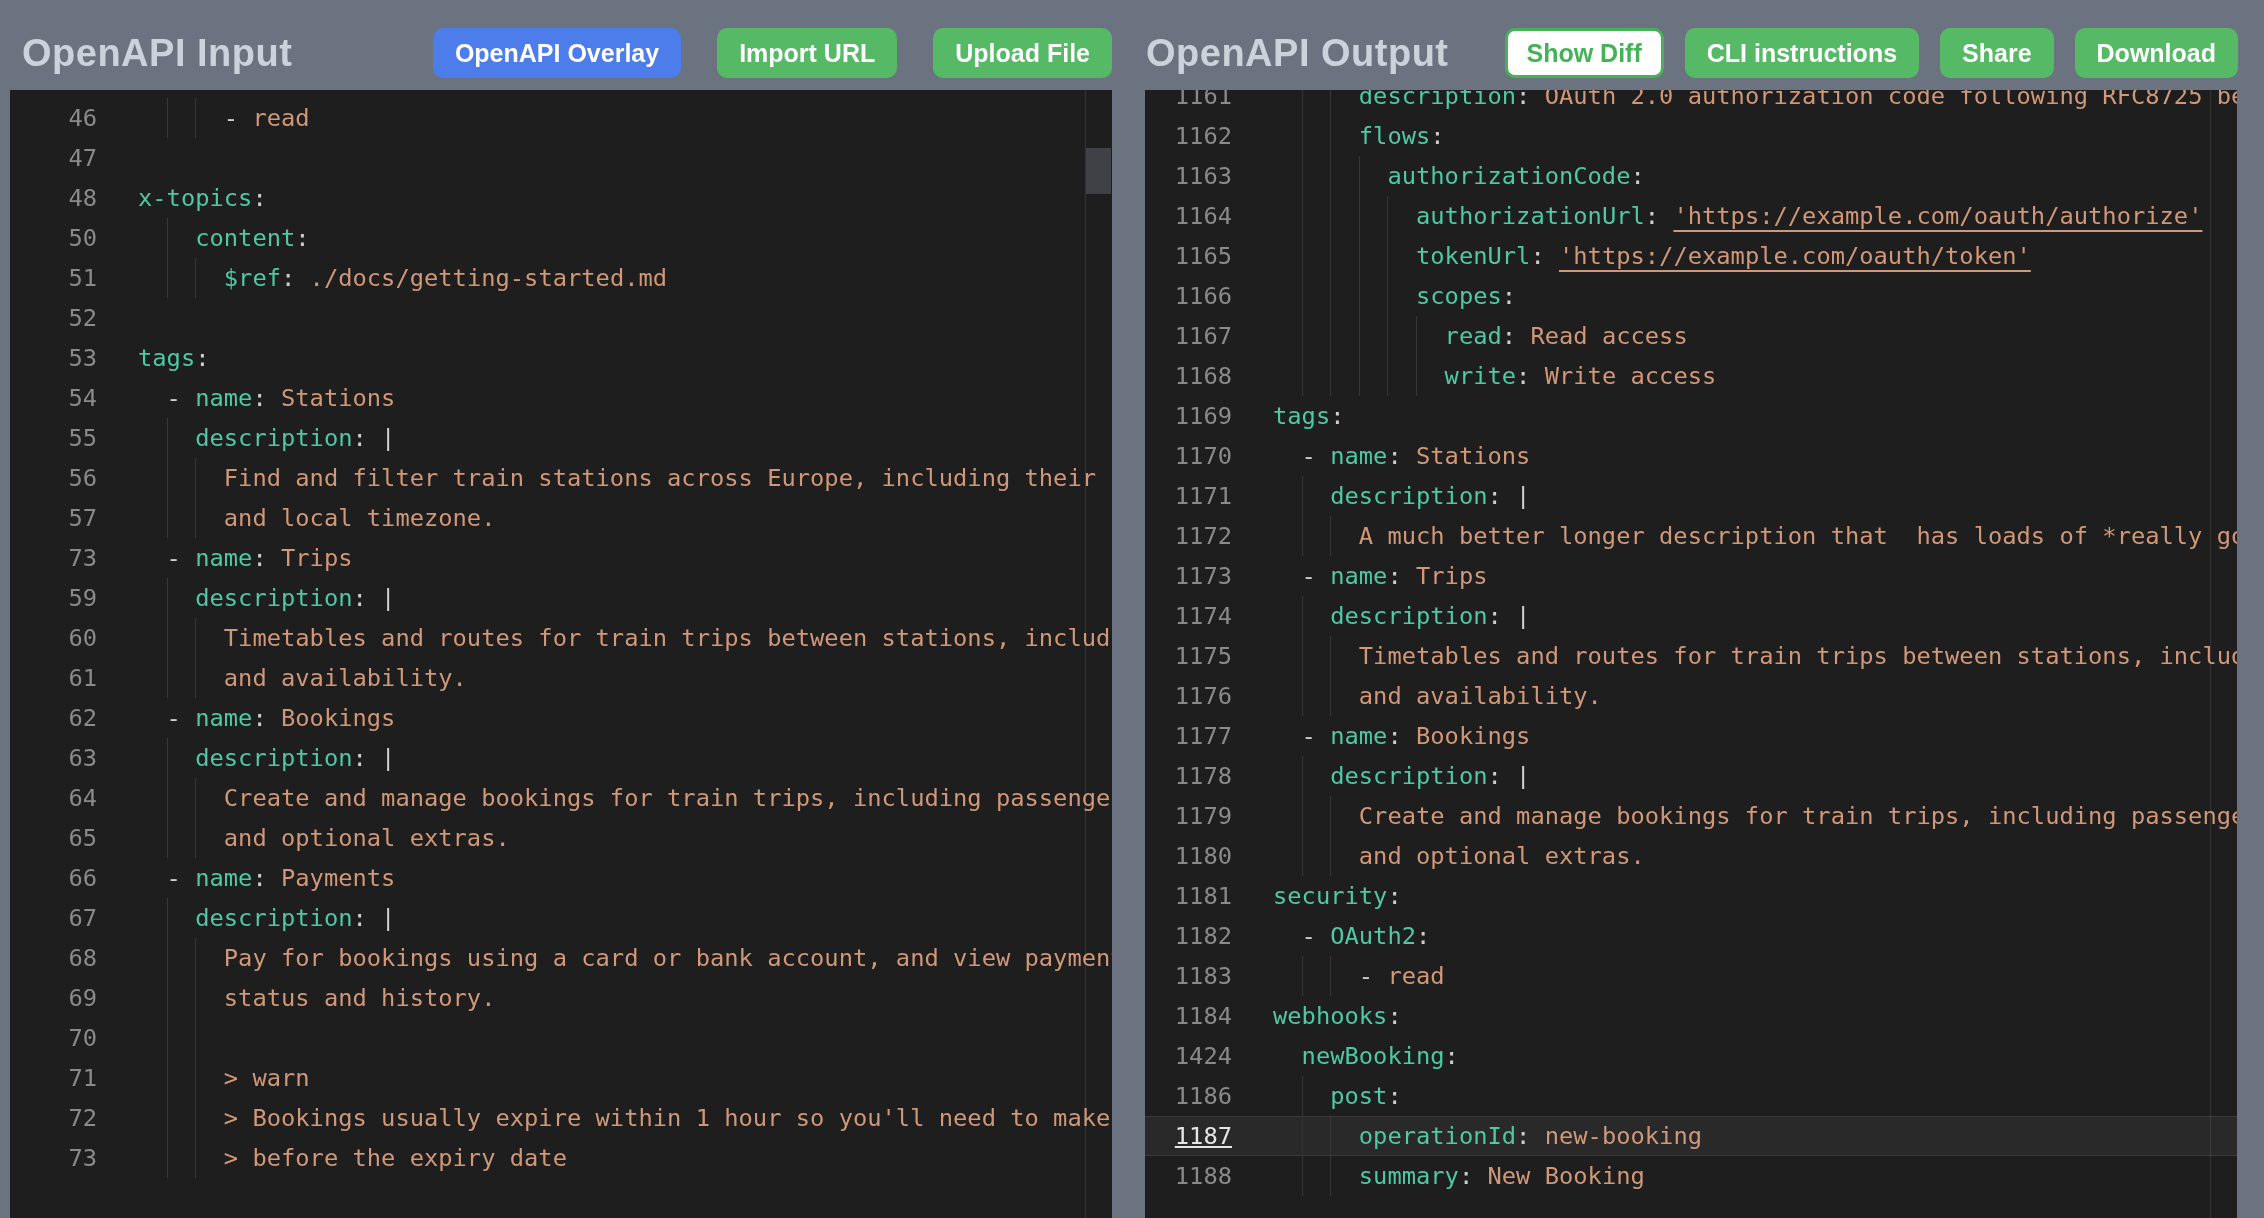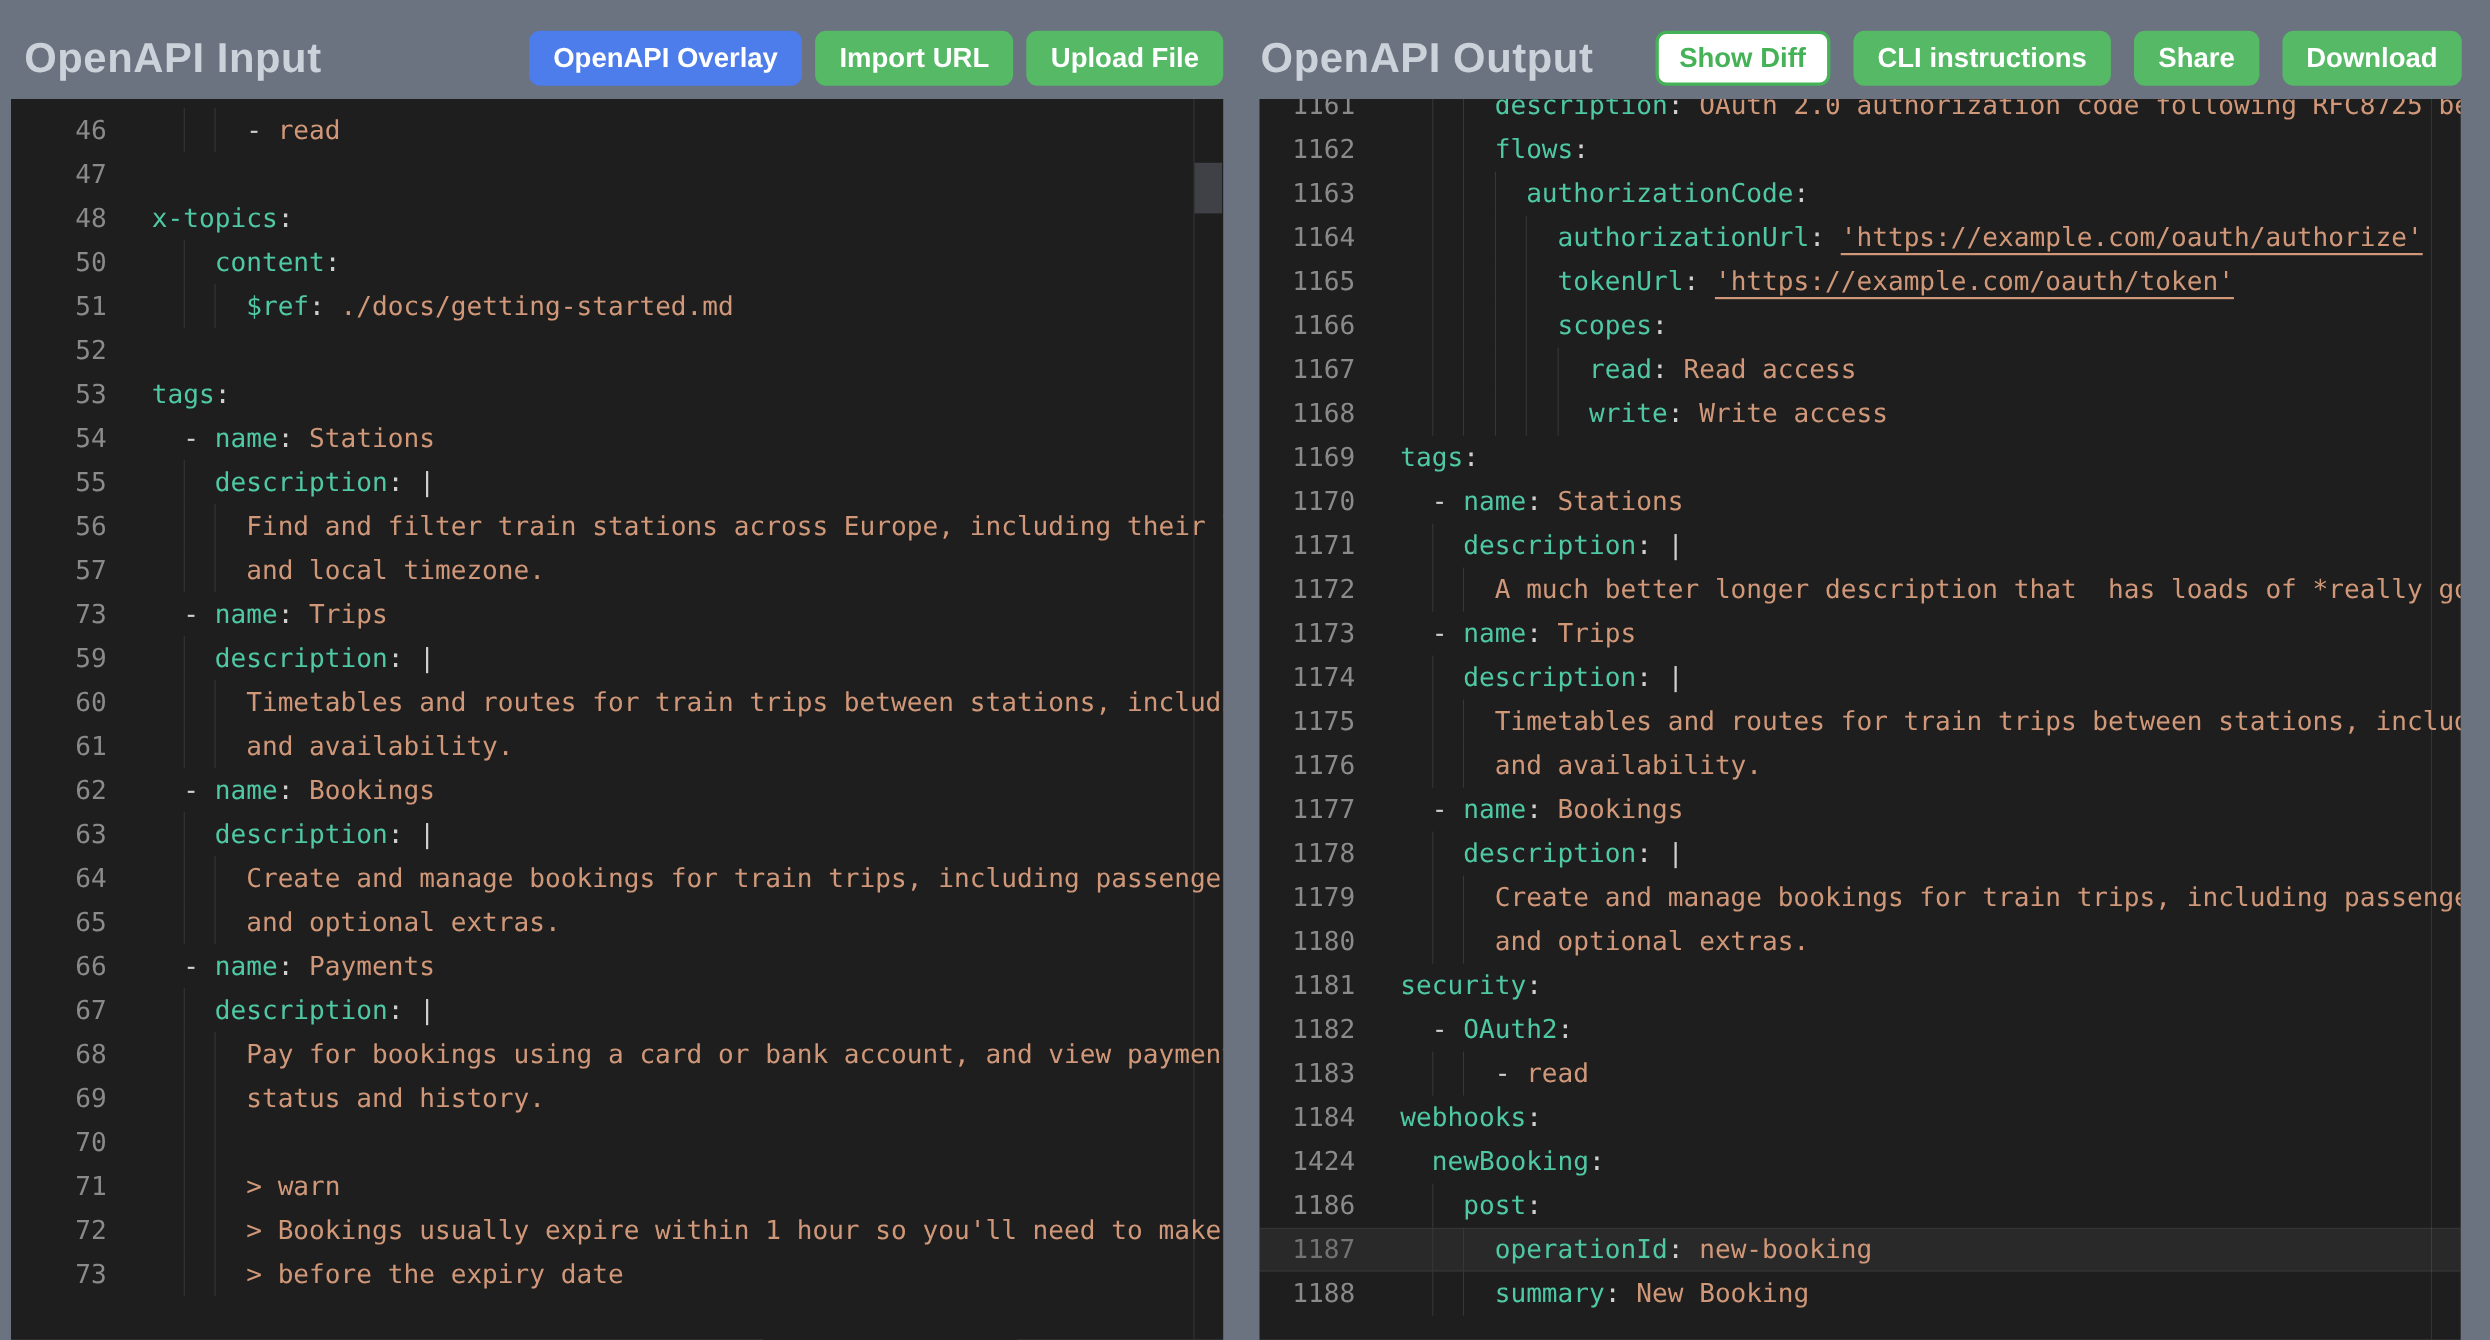"OpenAPI Overlay" .tb-buttons { gap: 12px -> 36px }
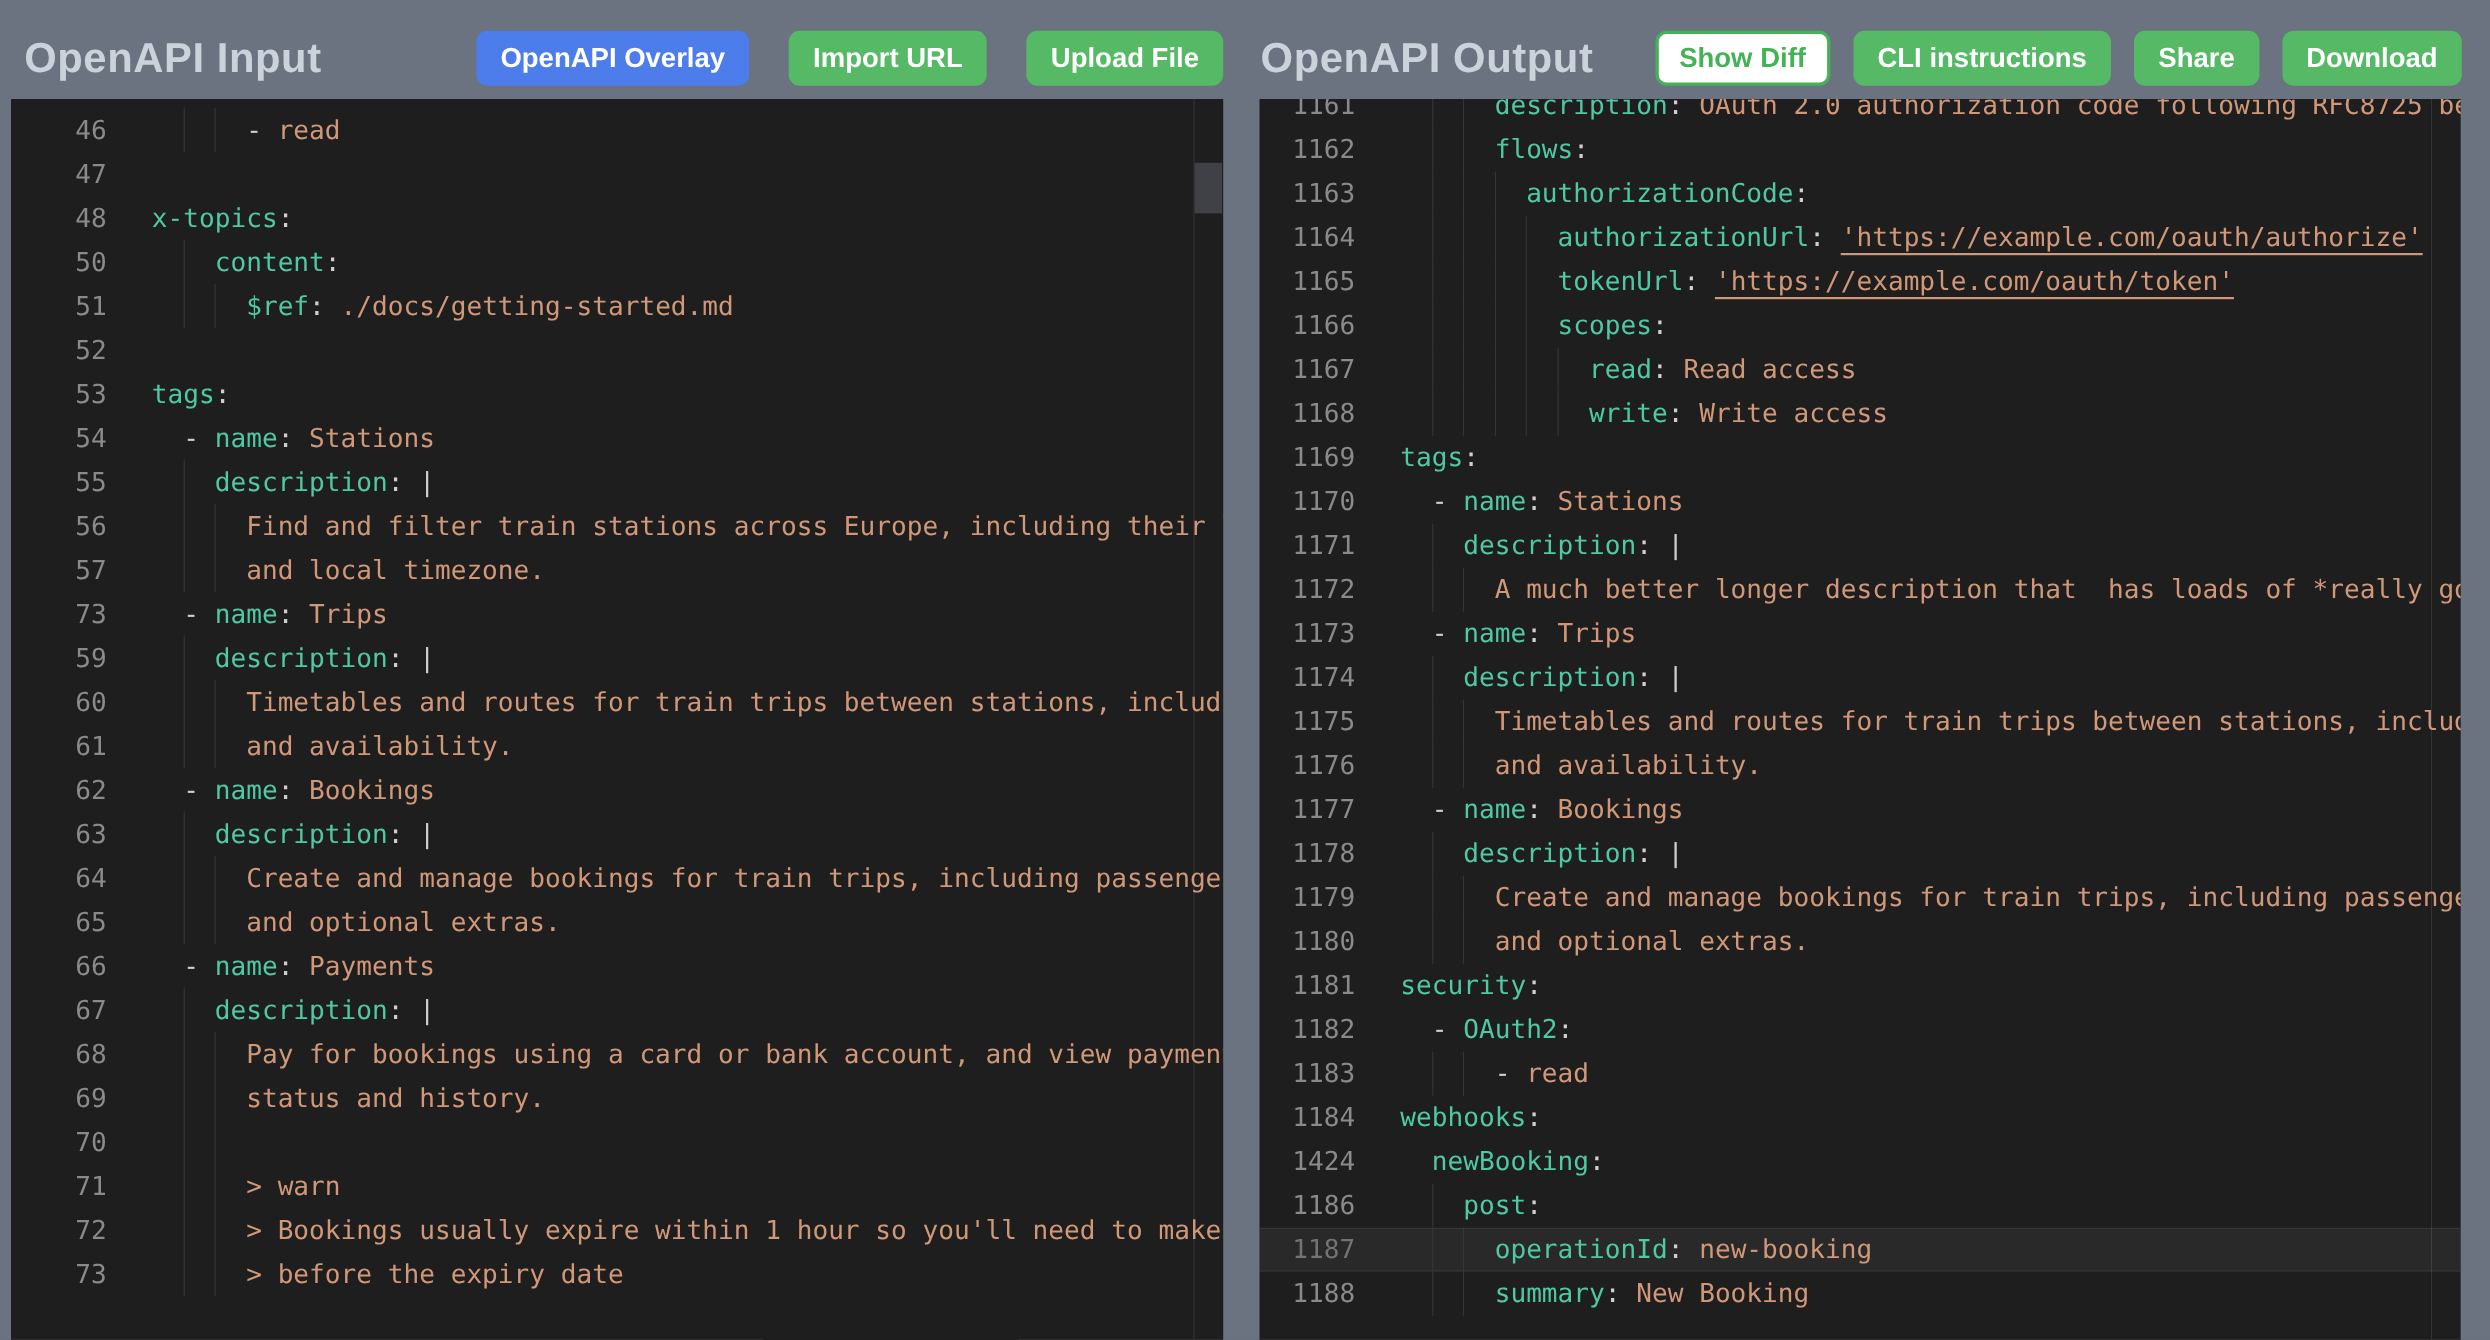"1187" .line.active .ln { color: #737373 -> #e5e5e5; text-decoration: none -> underline }
